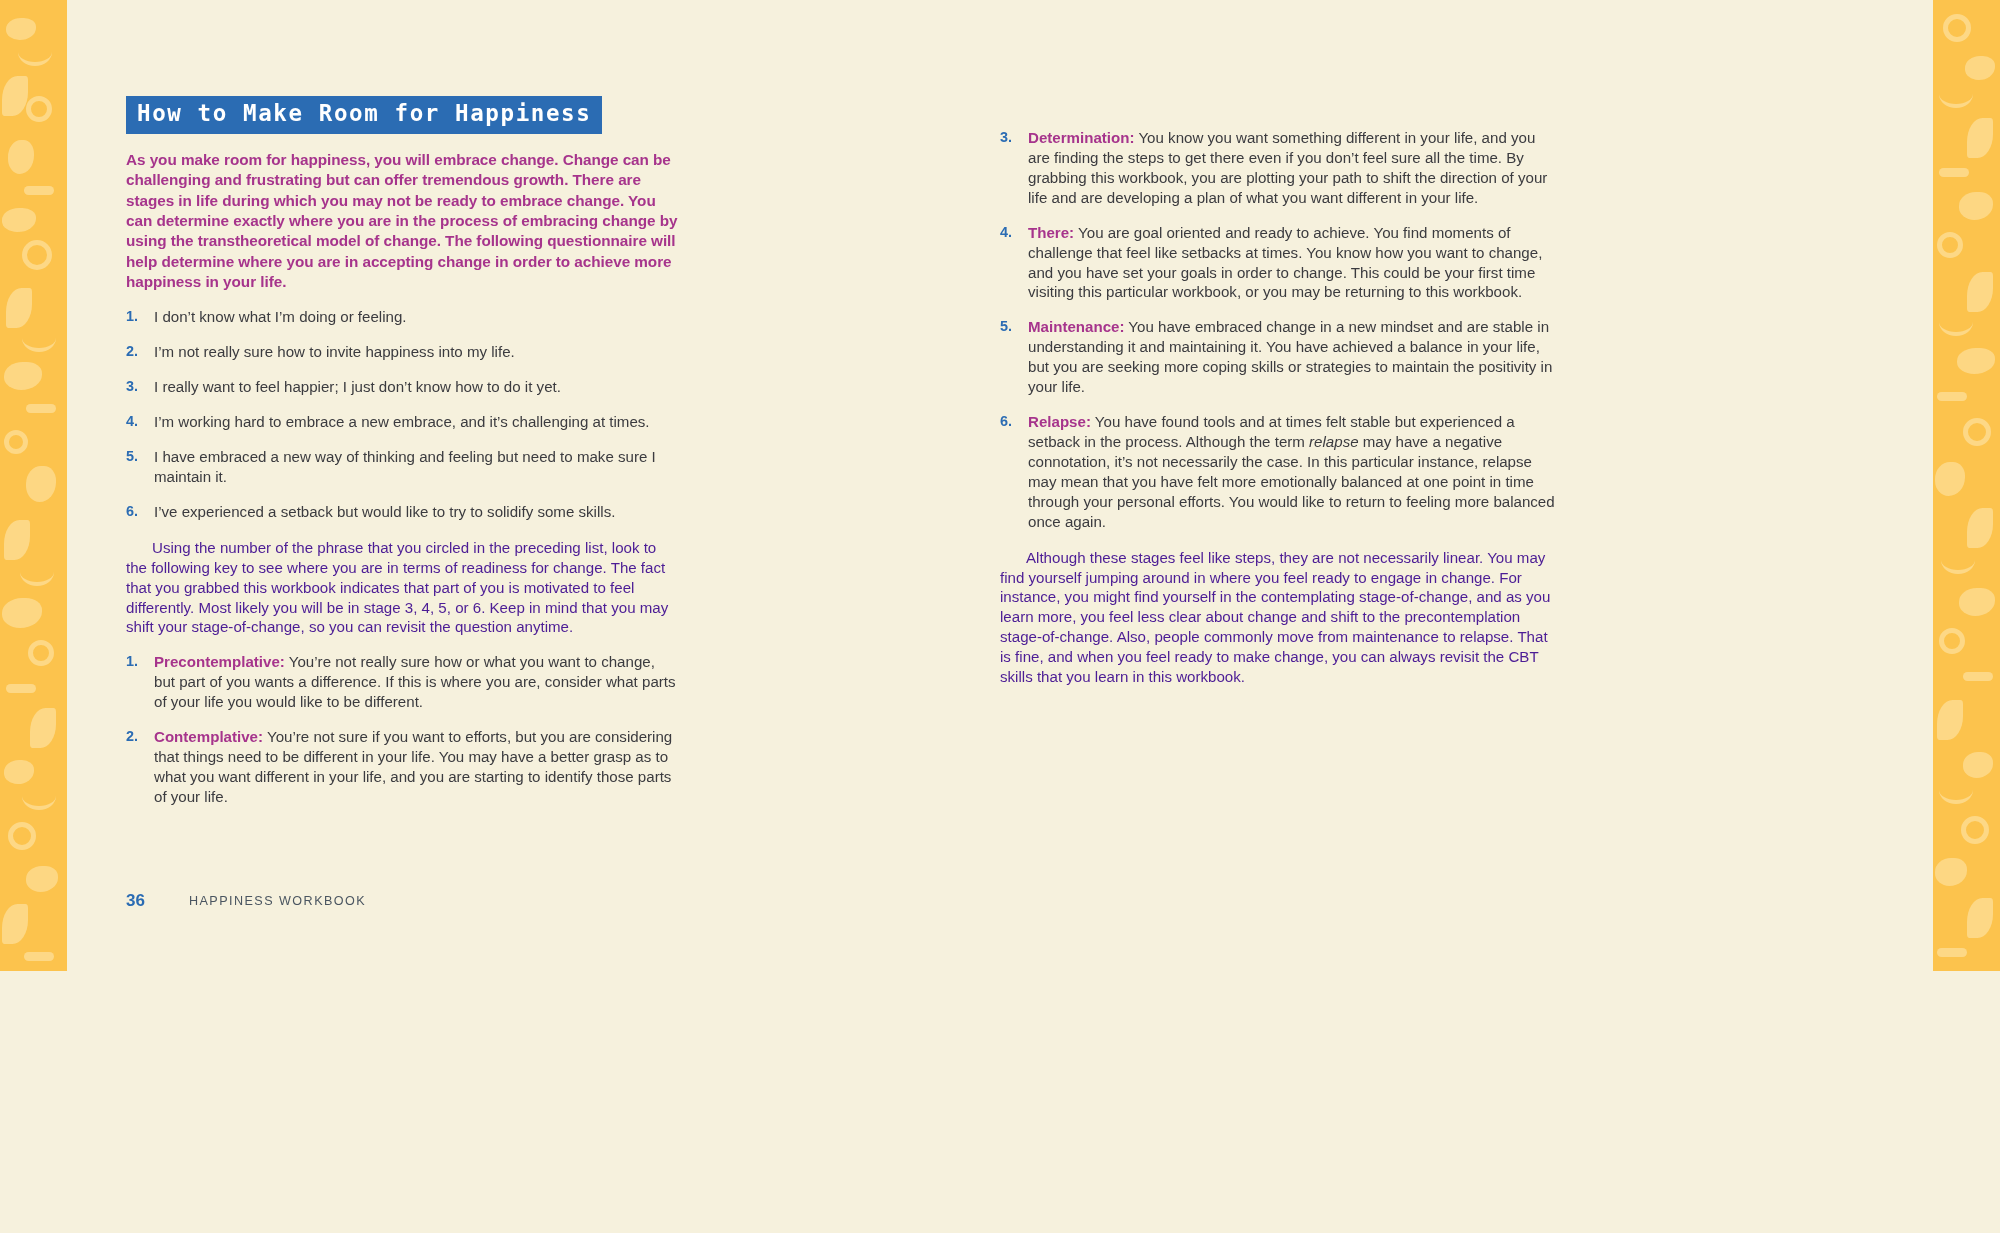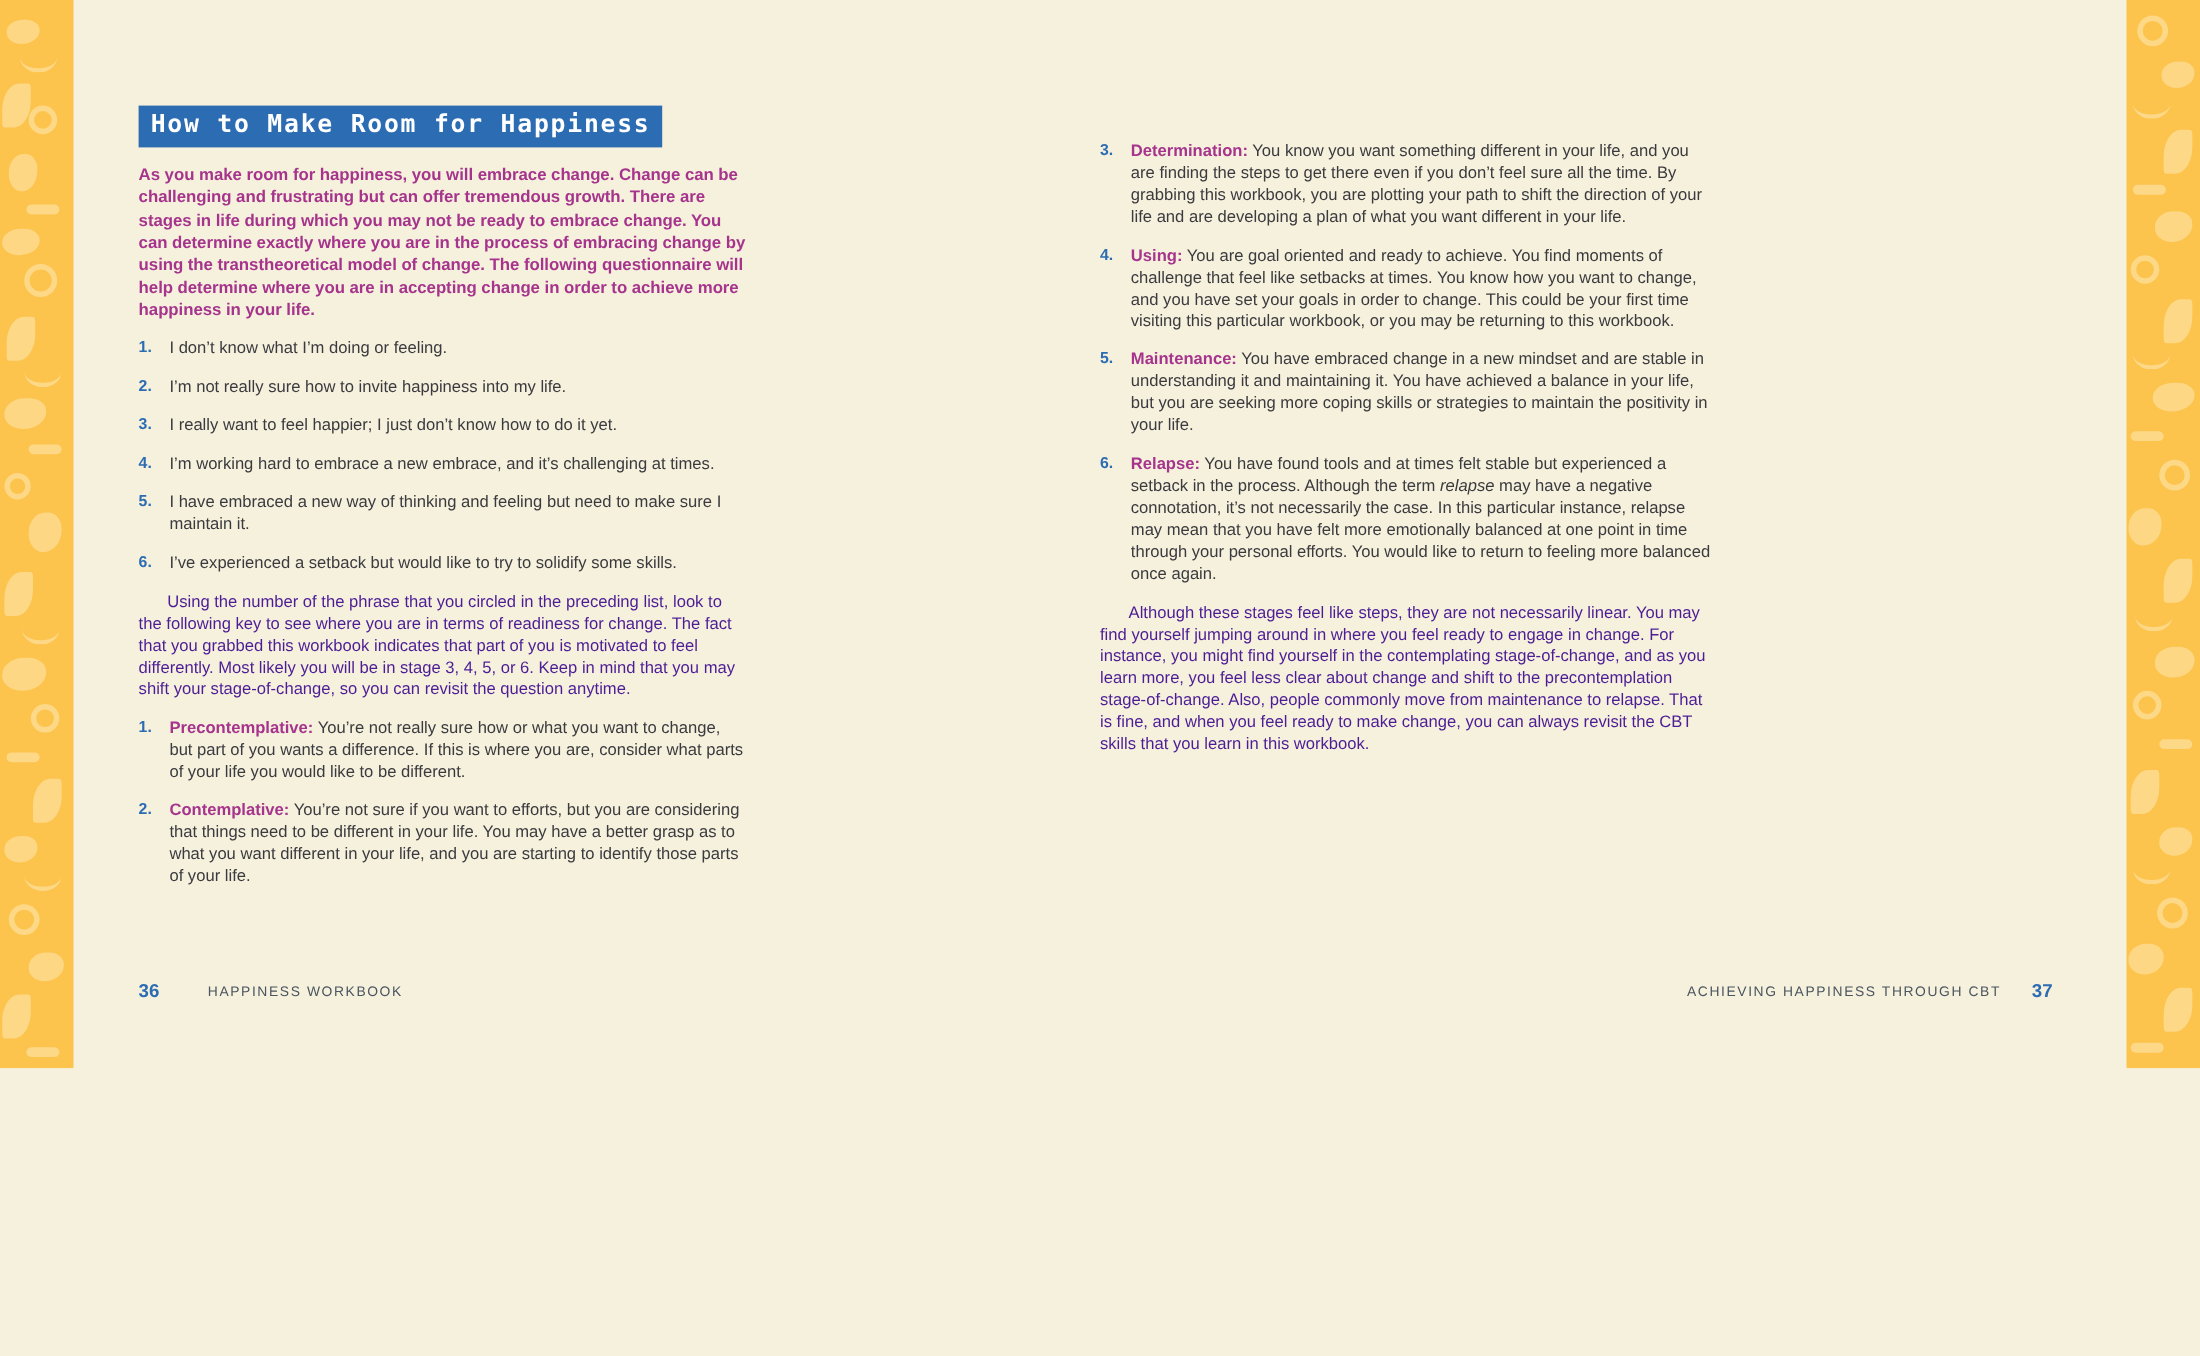"Using:" span.term { text: Using -> There }
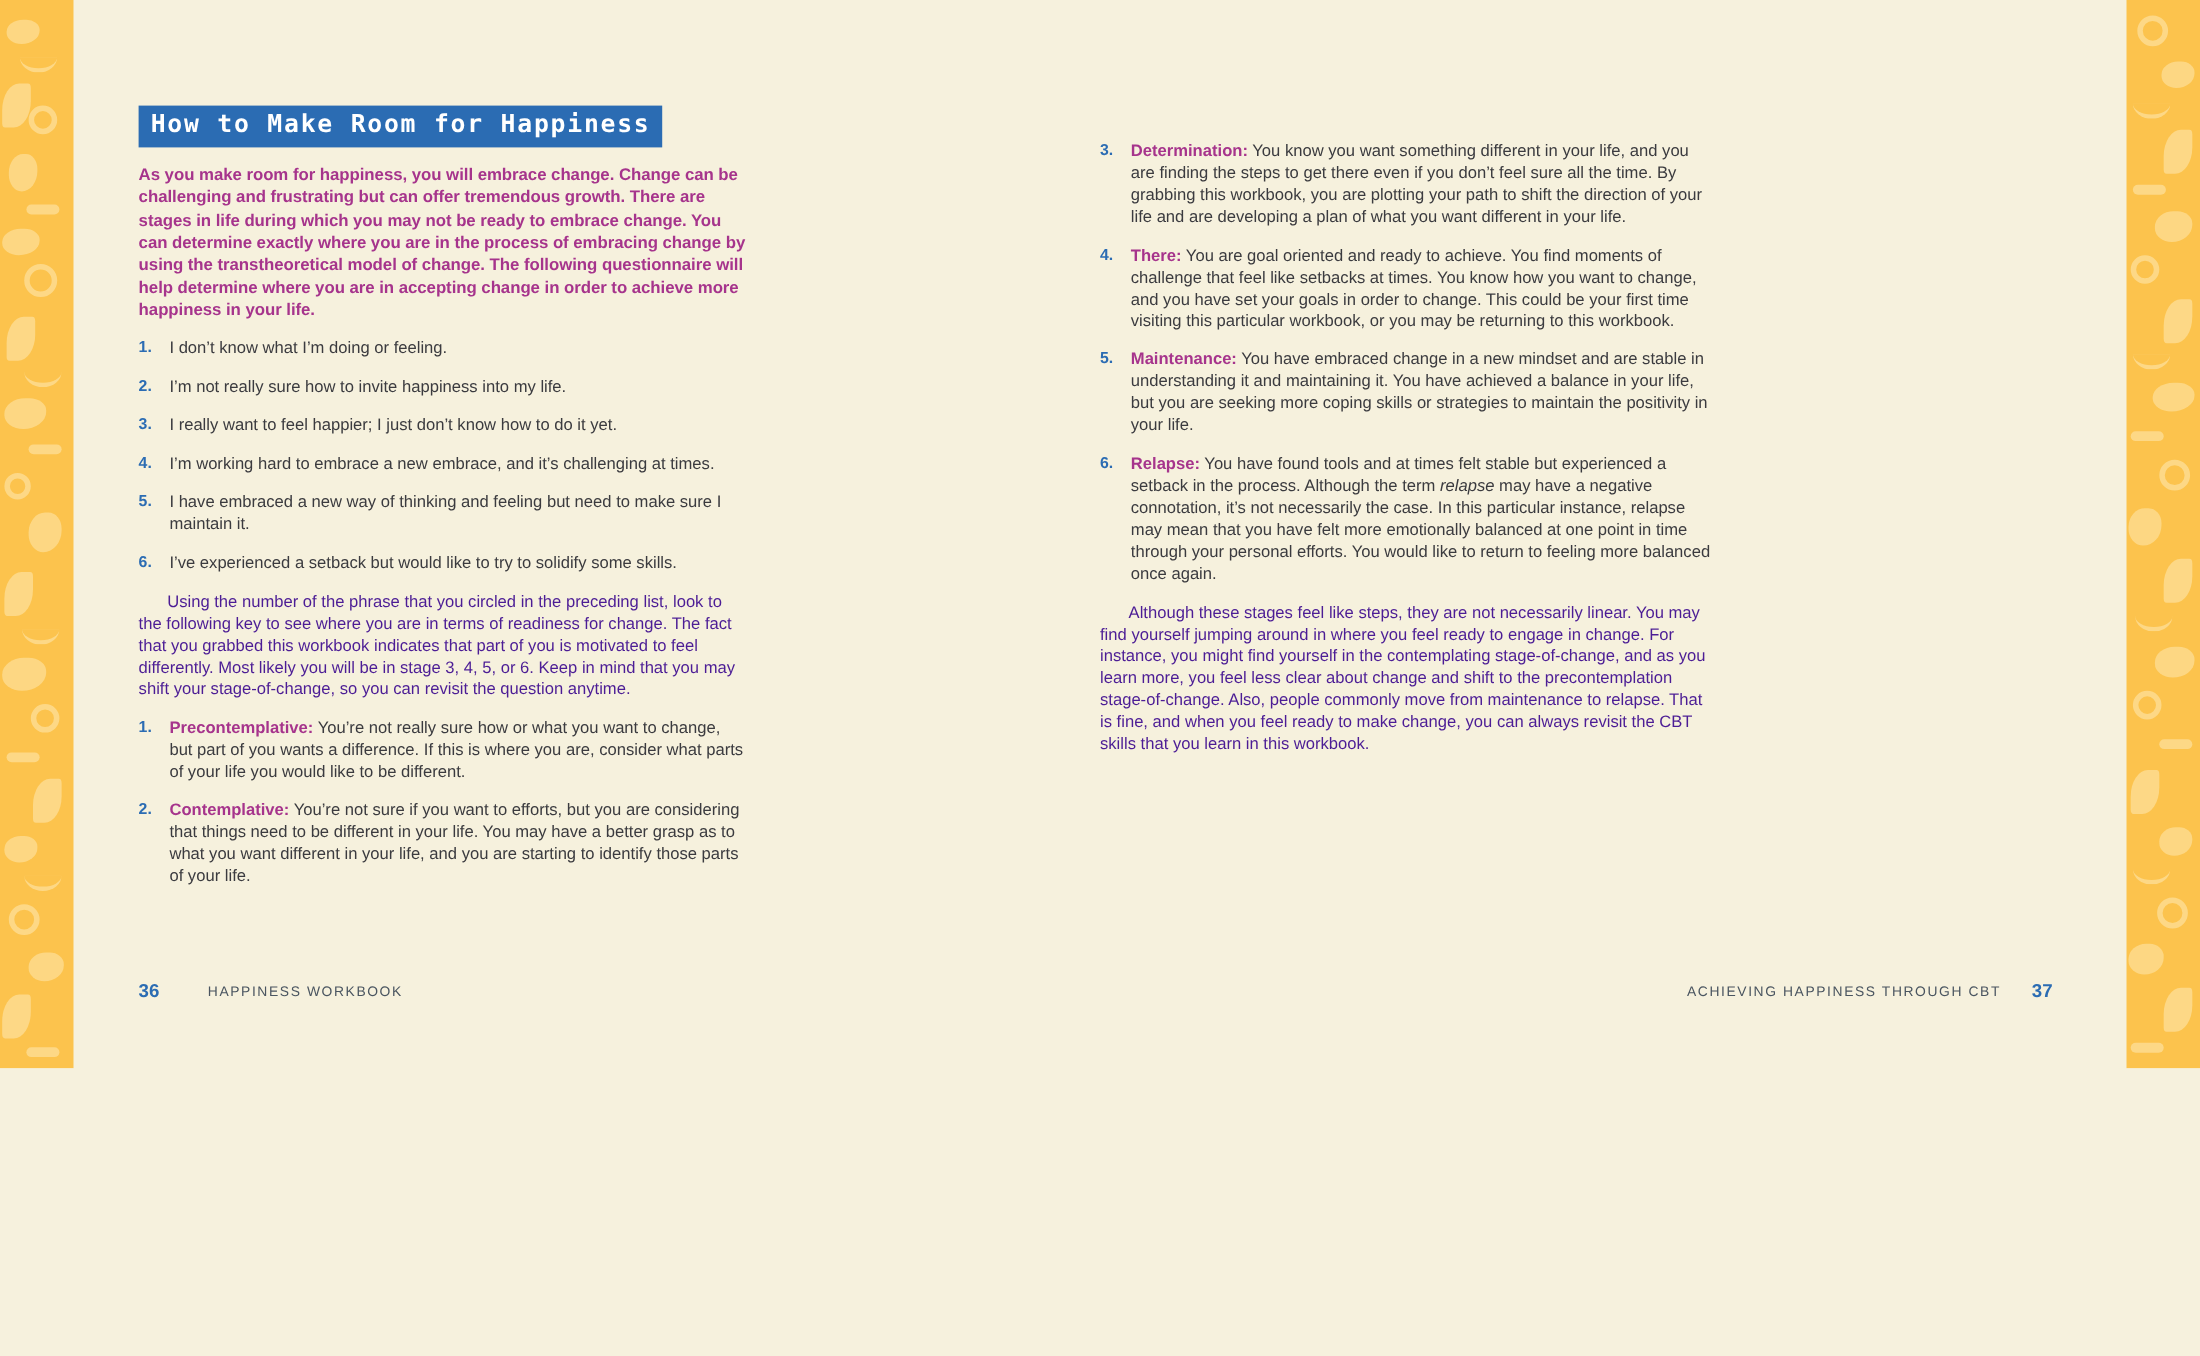"ACHIEVING HAPPINESS THROUGH CBT" div.footer { html: <div> <span>ACHIEVING HAPPINESS THROUGH CBT</span> <span>37</span> </div> -> none }
